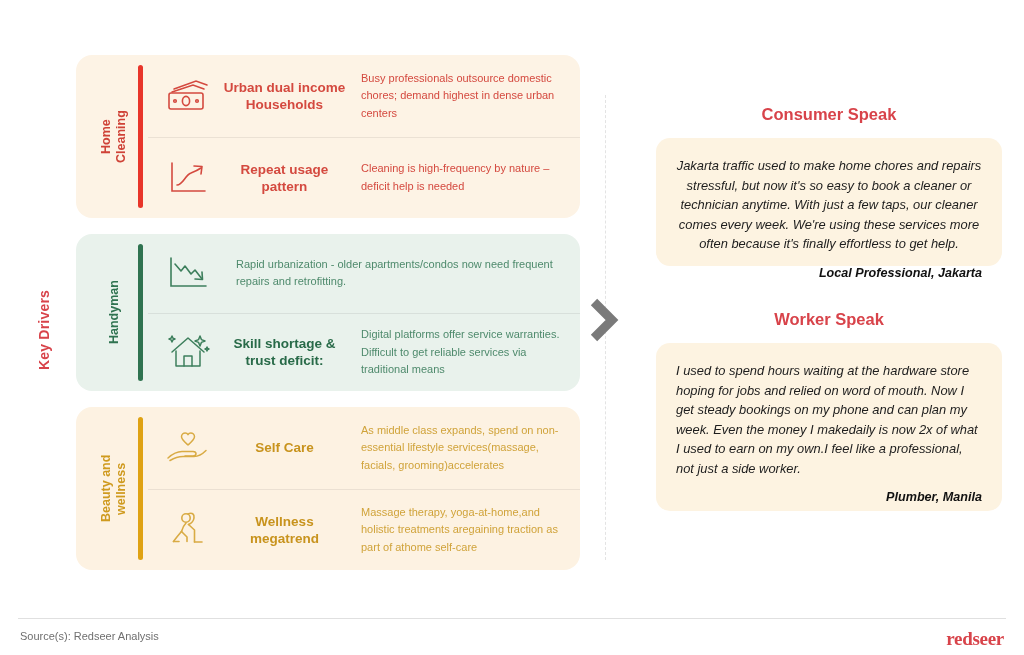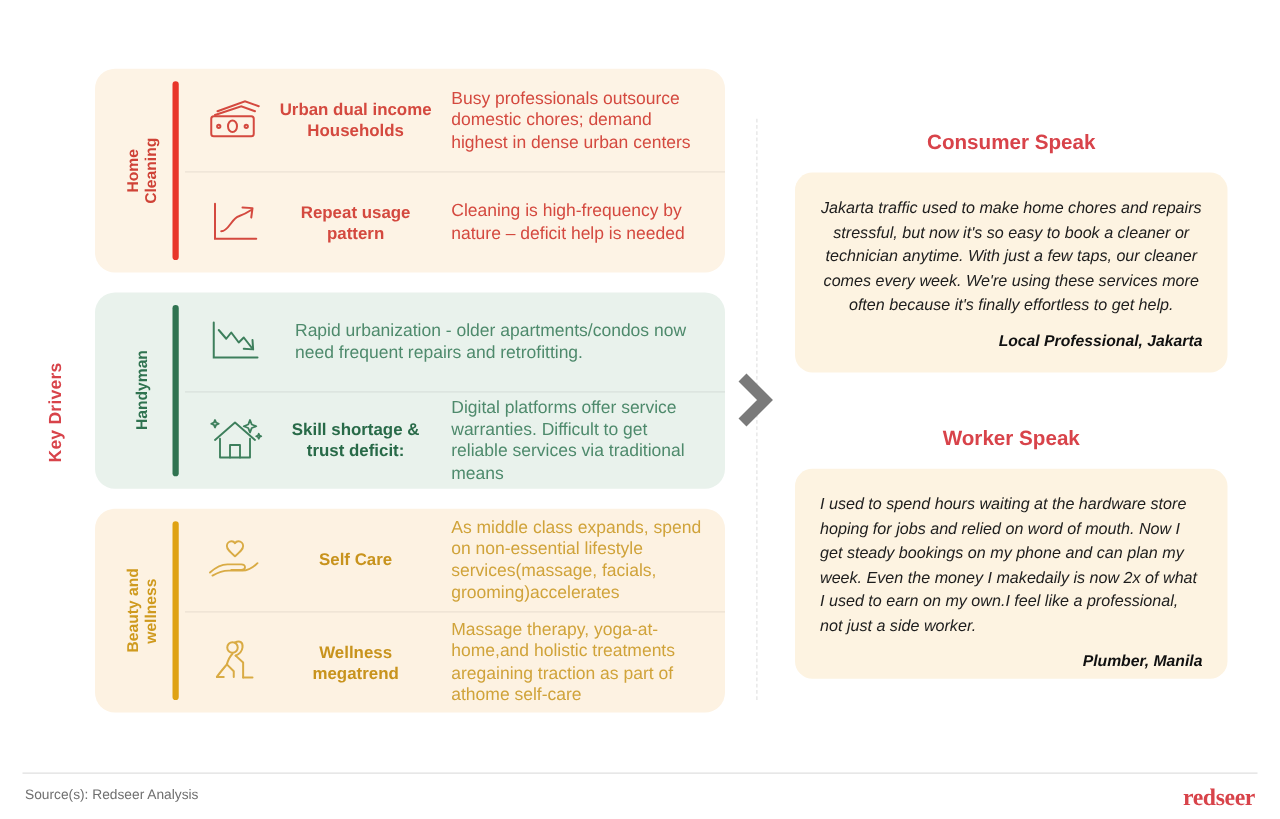"Busy professionals outsource domestic" .row-desc { font-size: 14px -> 11px }
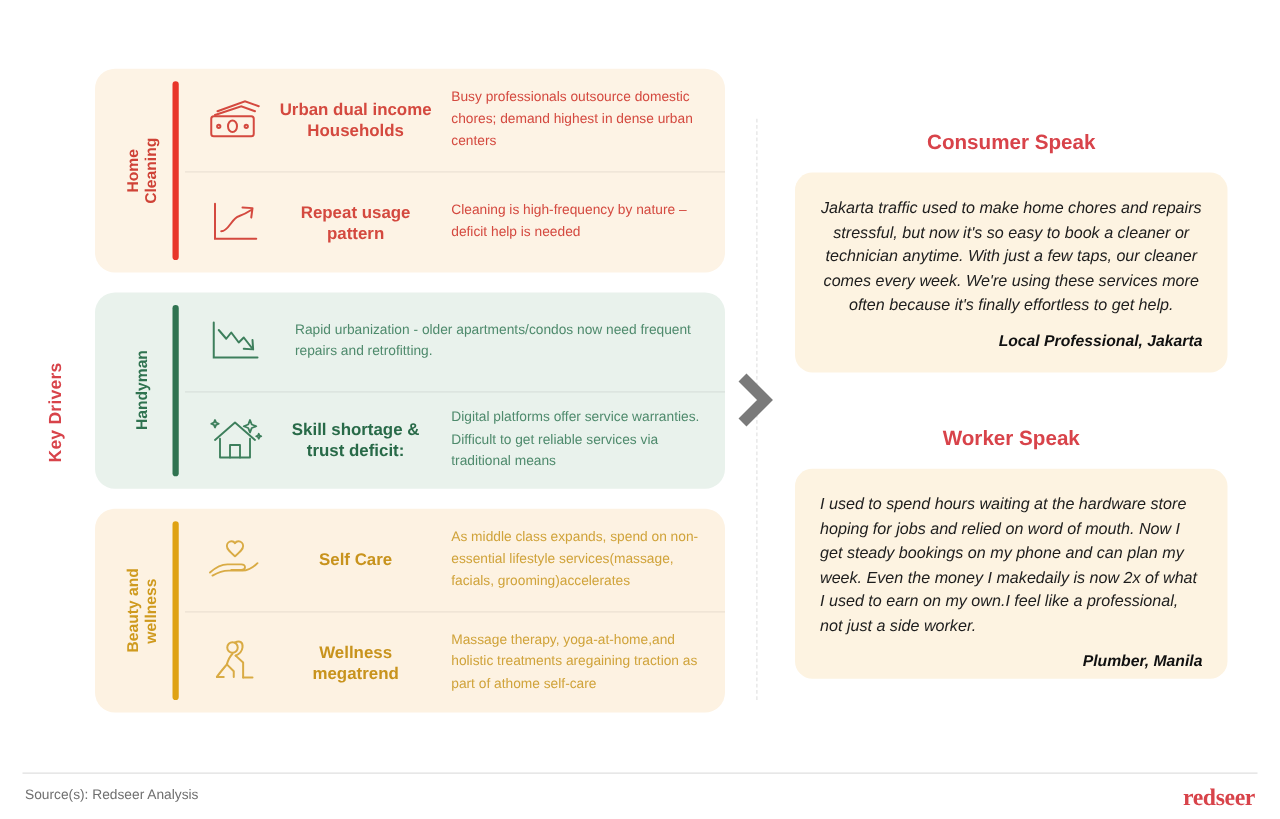"Consumer Speak" .right { left: 636px -> 656px }
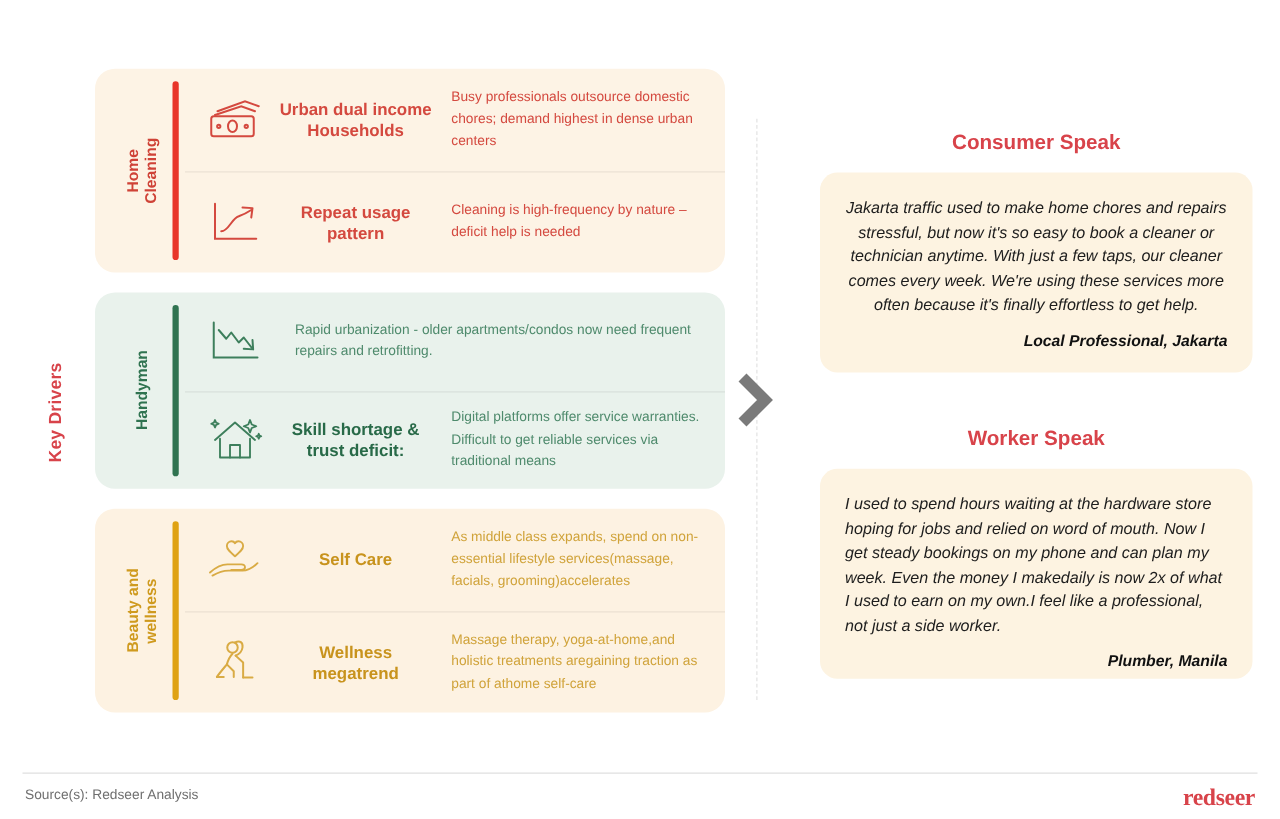"Jakarta traffic used to make" .quote-box.consumer { height: 160px -> 128px }
